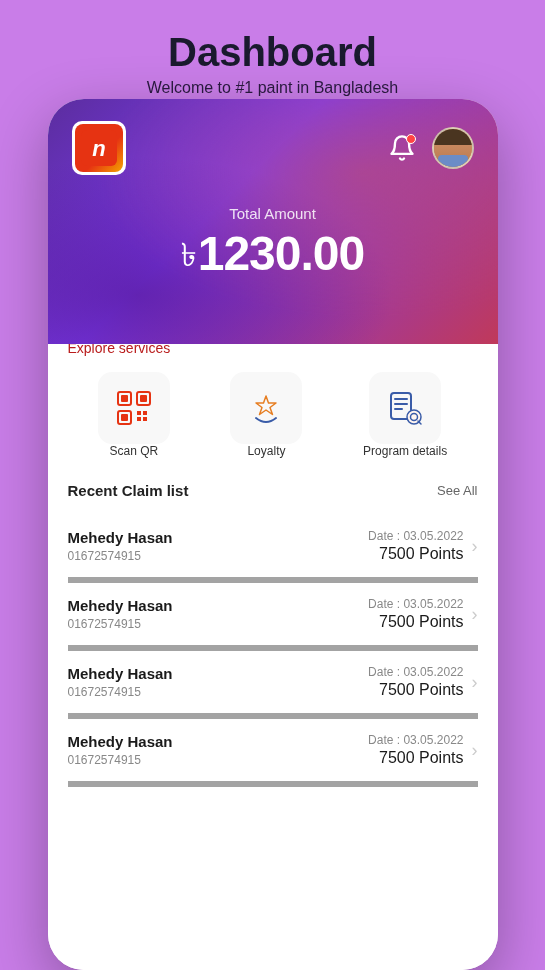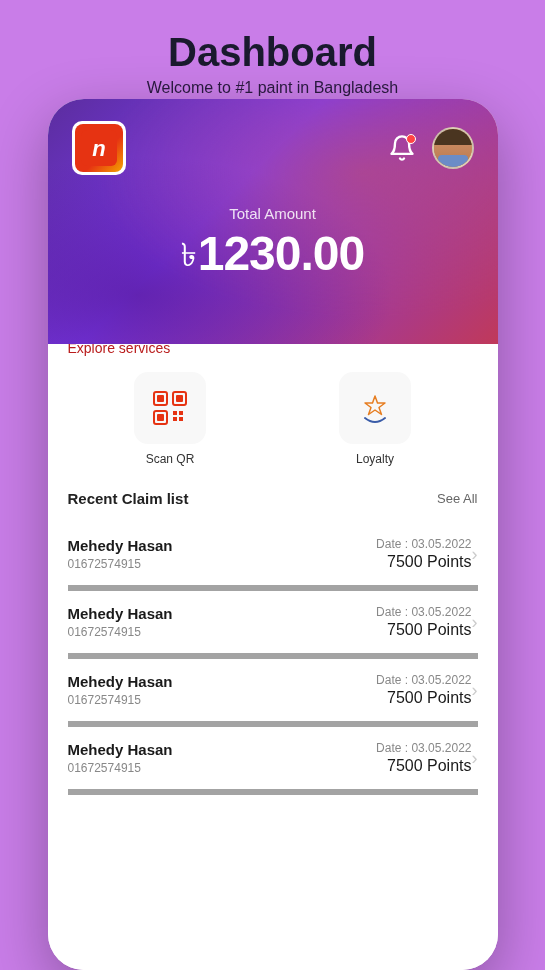"Scan QR" .service-item { gap: 8px -> none }
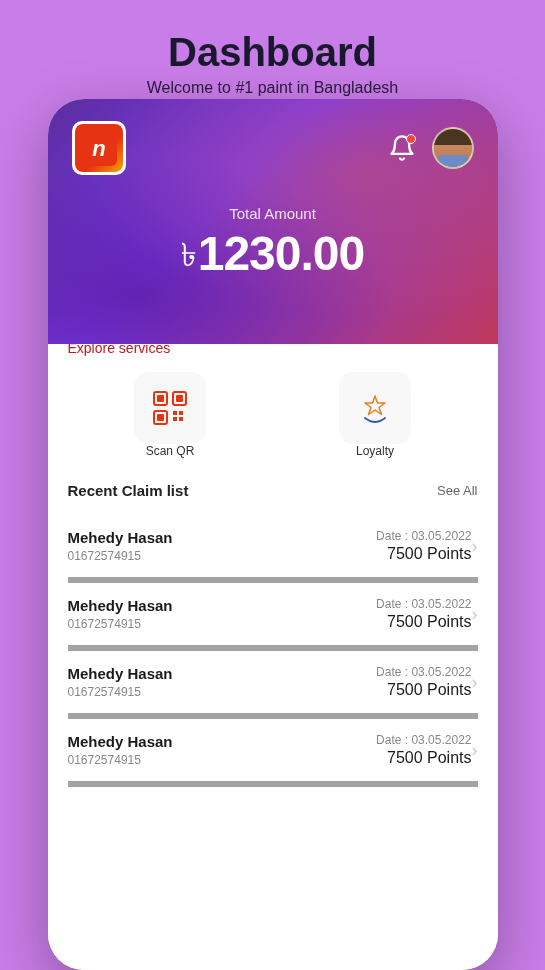"Program details" div.service-item { html: none -> <div> <div> <svg> <rect></rect> <line></line> <line></line> <line></line> <circle></circle> <circle></circle> <line></line> </svg> </div> <div>Program details</div> </div> }
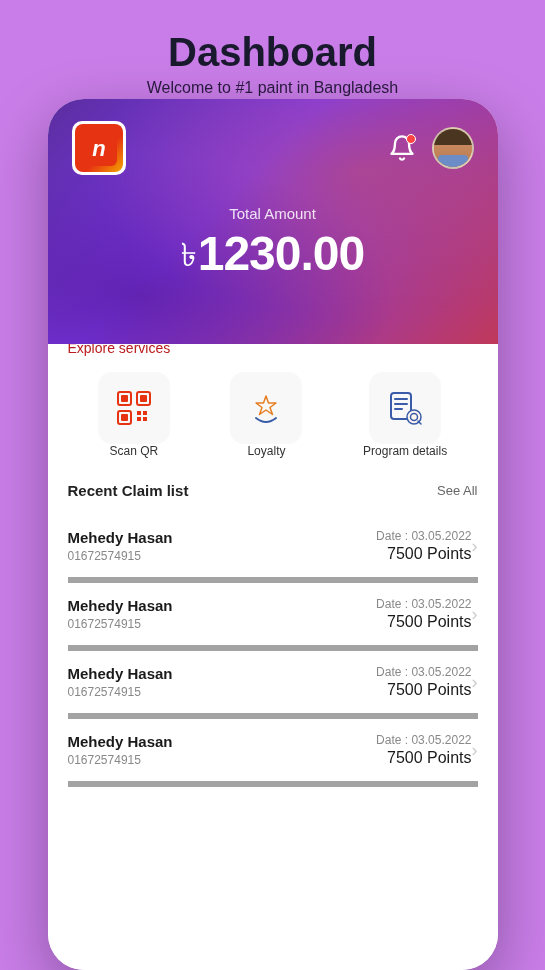"Date : 03.05.2022" .claim-right { gap: 0 -> 8px }
